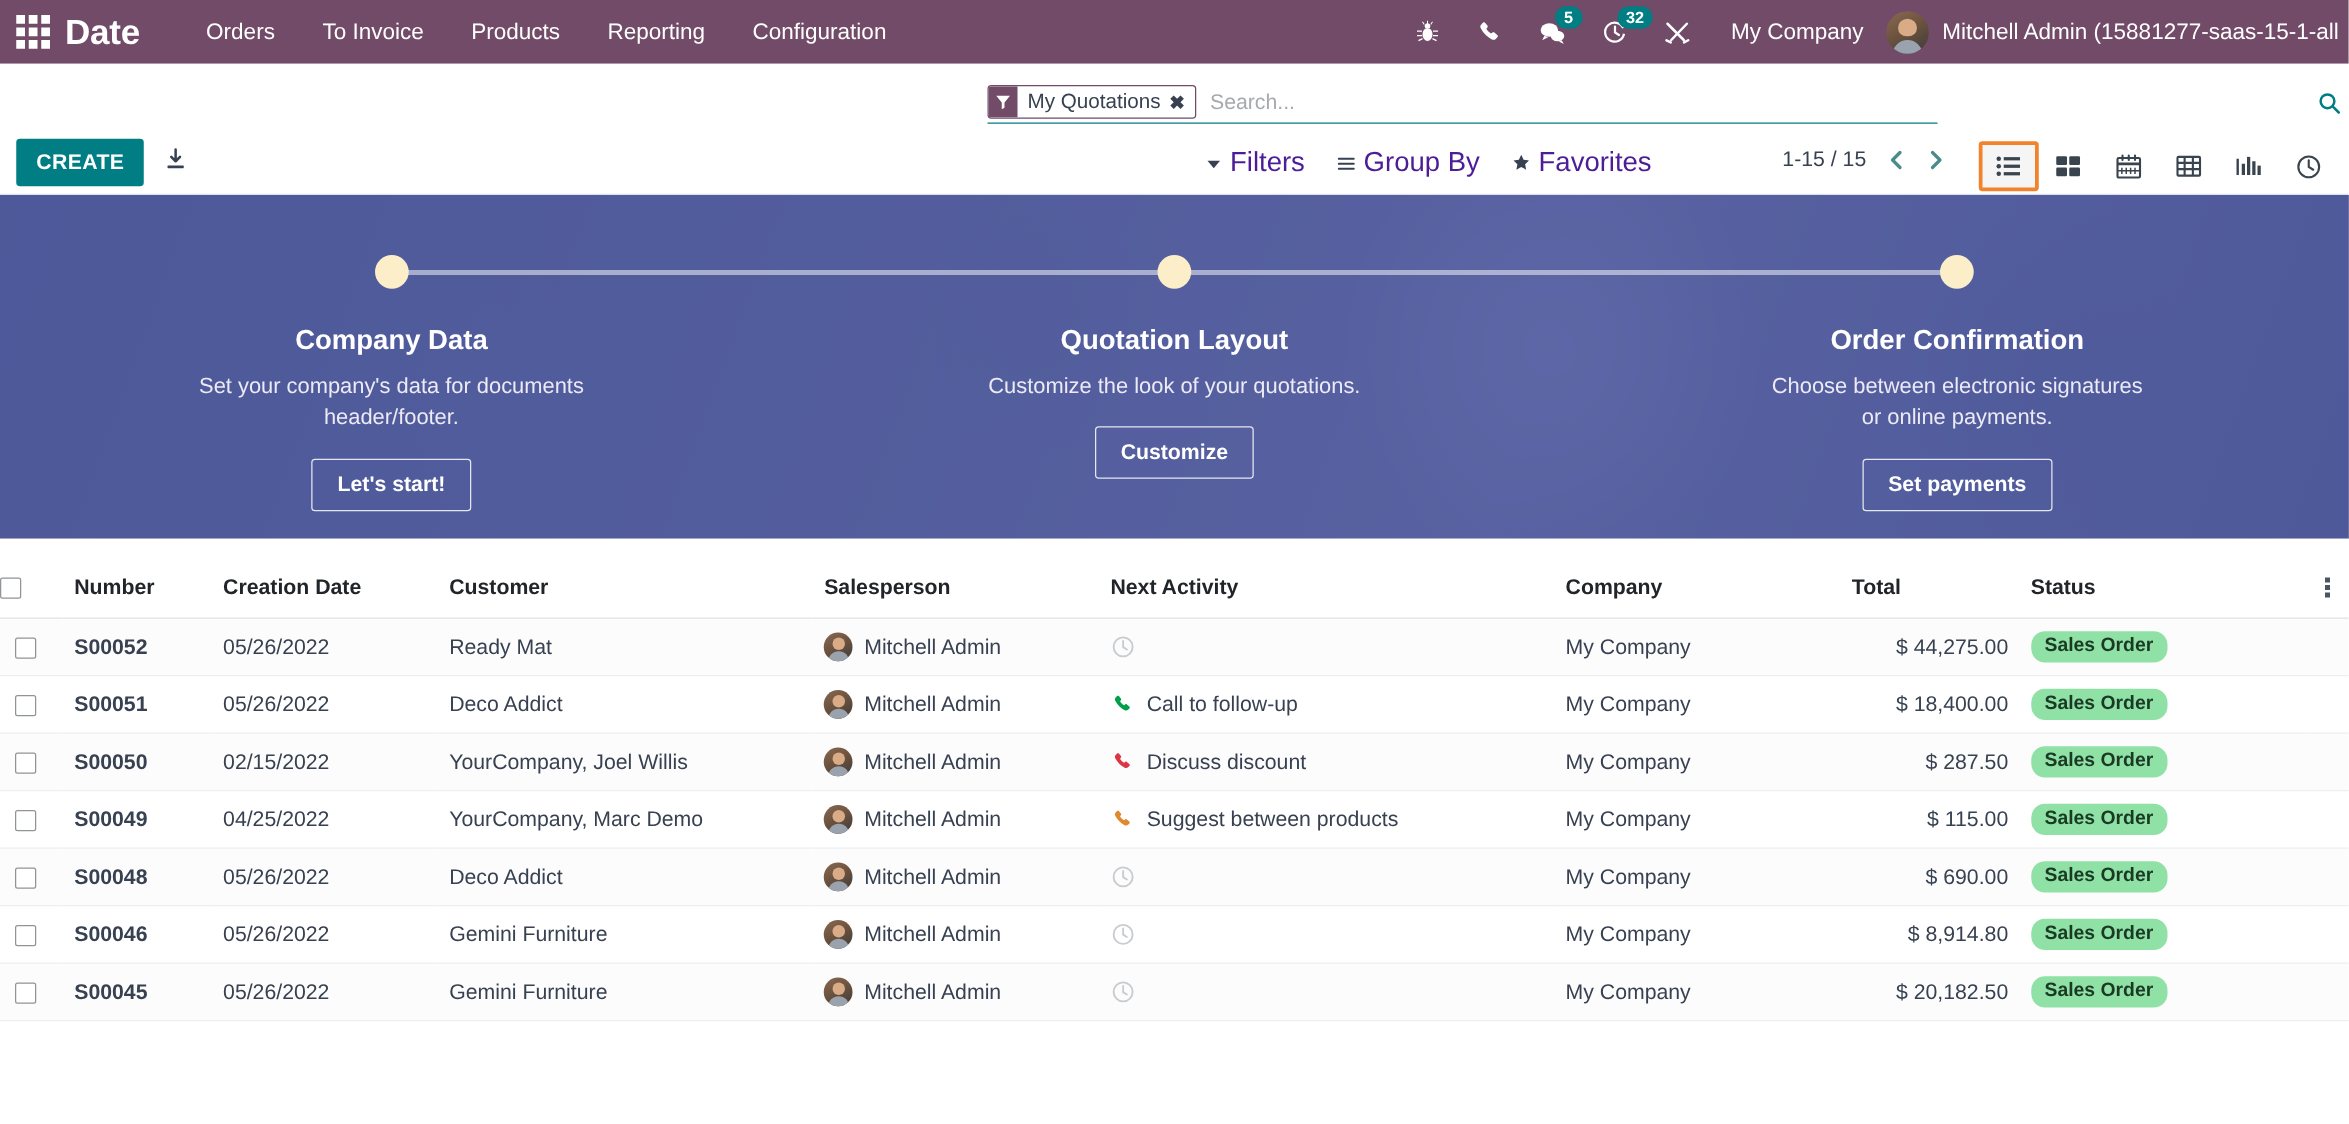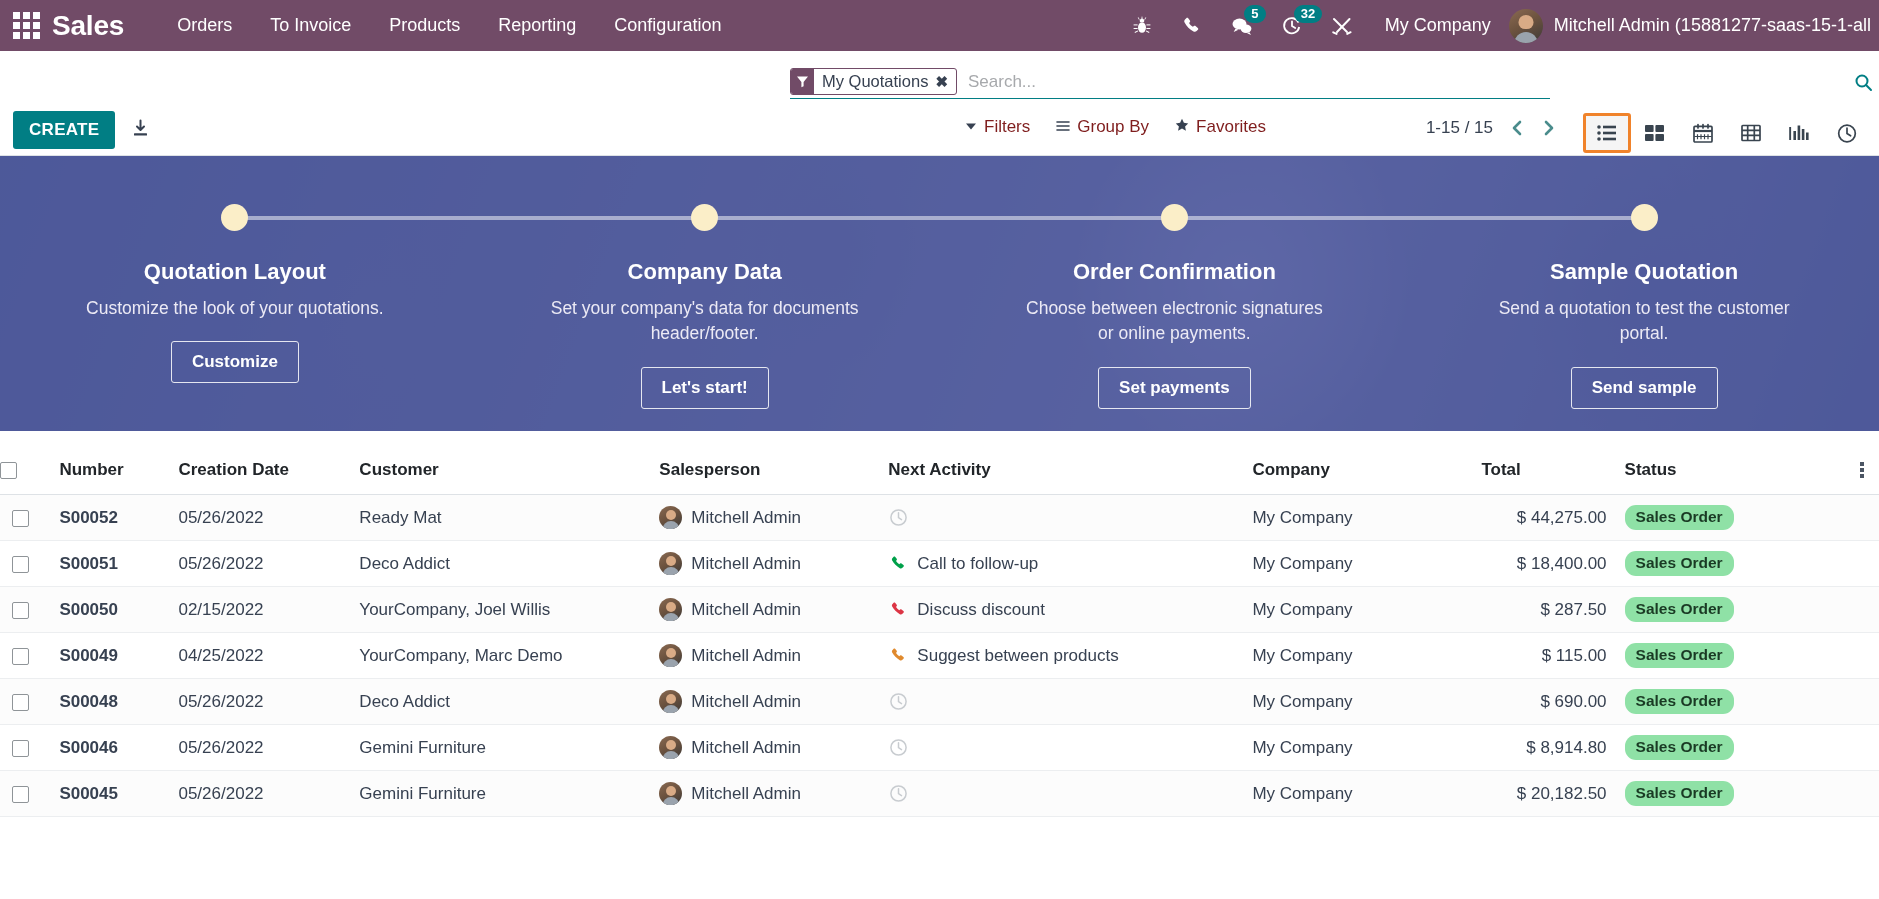"Sales" div.brand { text: Sales -> Date }
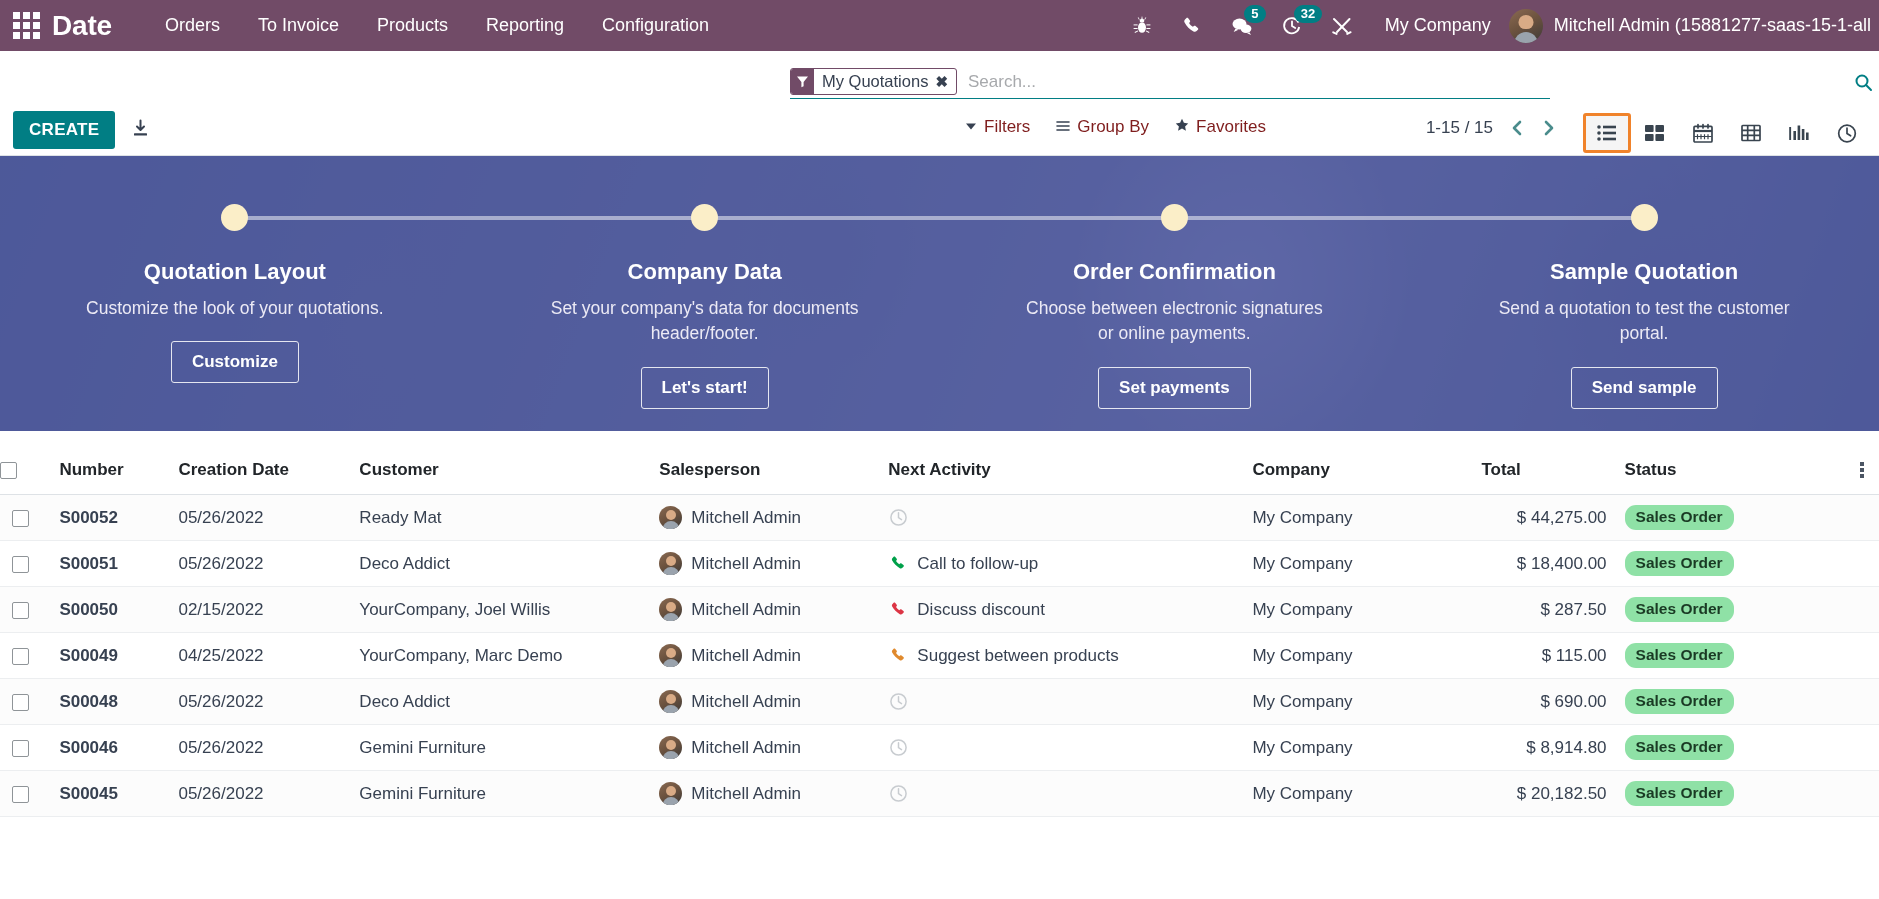"Filters" .cp-btn { color: #7f1d1d -> #4c1d95; font-size: 17px -> 22px }
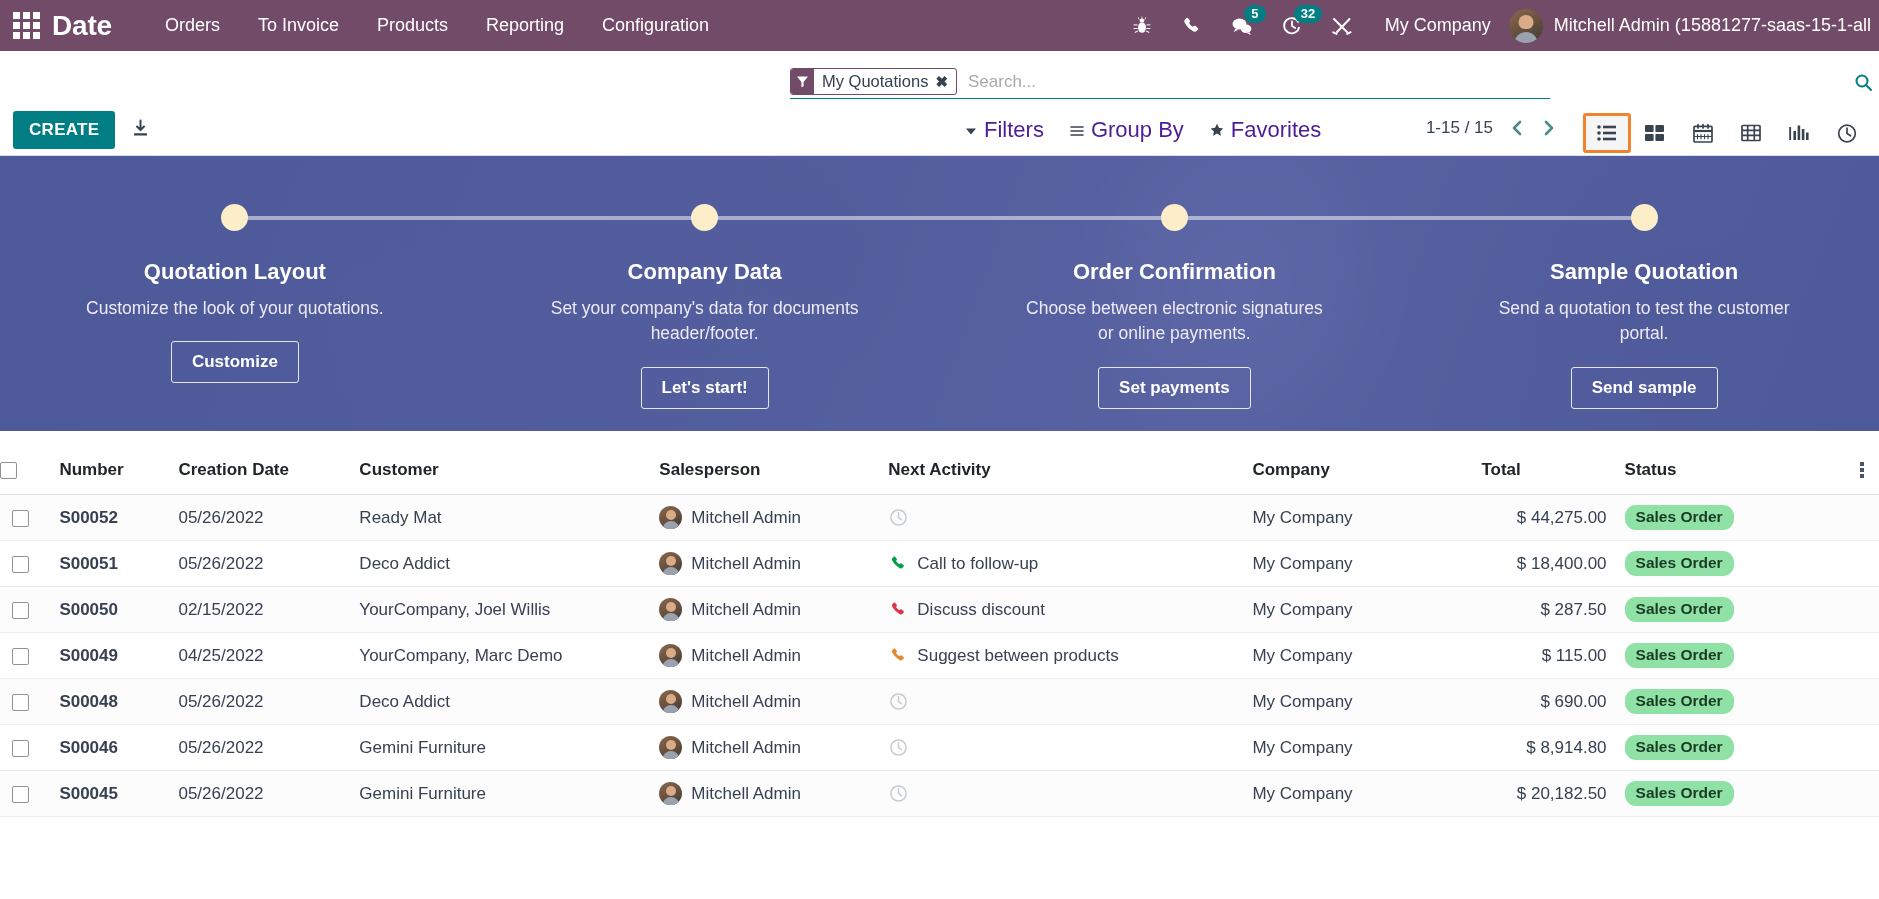"Quotation Layout" div.step { order: before "Company Data" -> after "Company Data" }
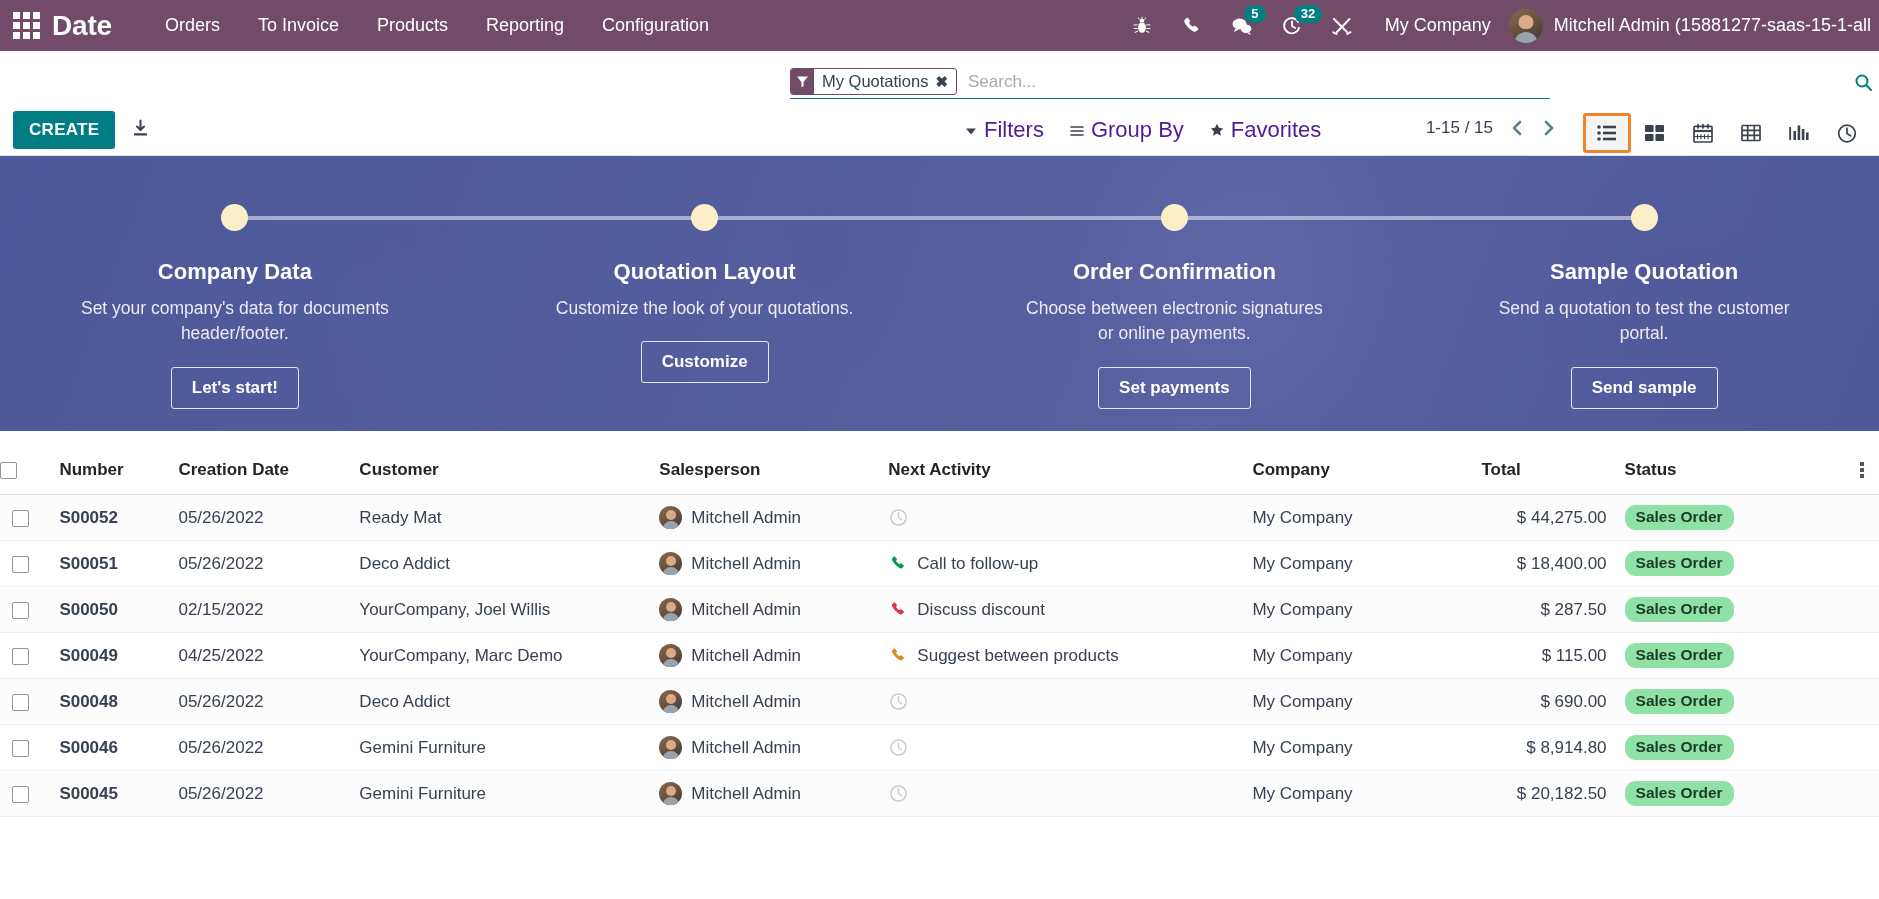"Sample Quotation" div.step { html: <div> <div></div> <div>Sample Quotation</div> <div>Send a quotation to test the customer portal.</div> <button>Send sample</button> </div> -> none }
